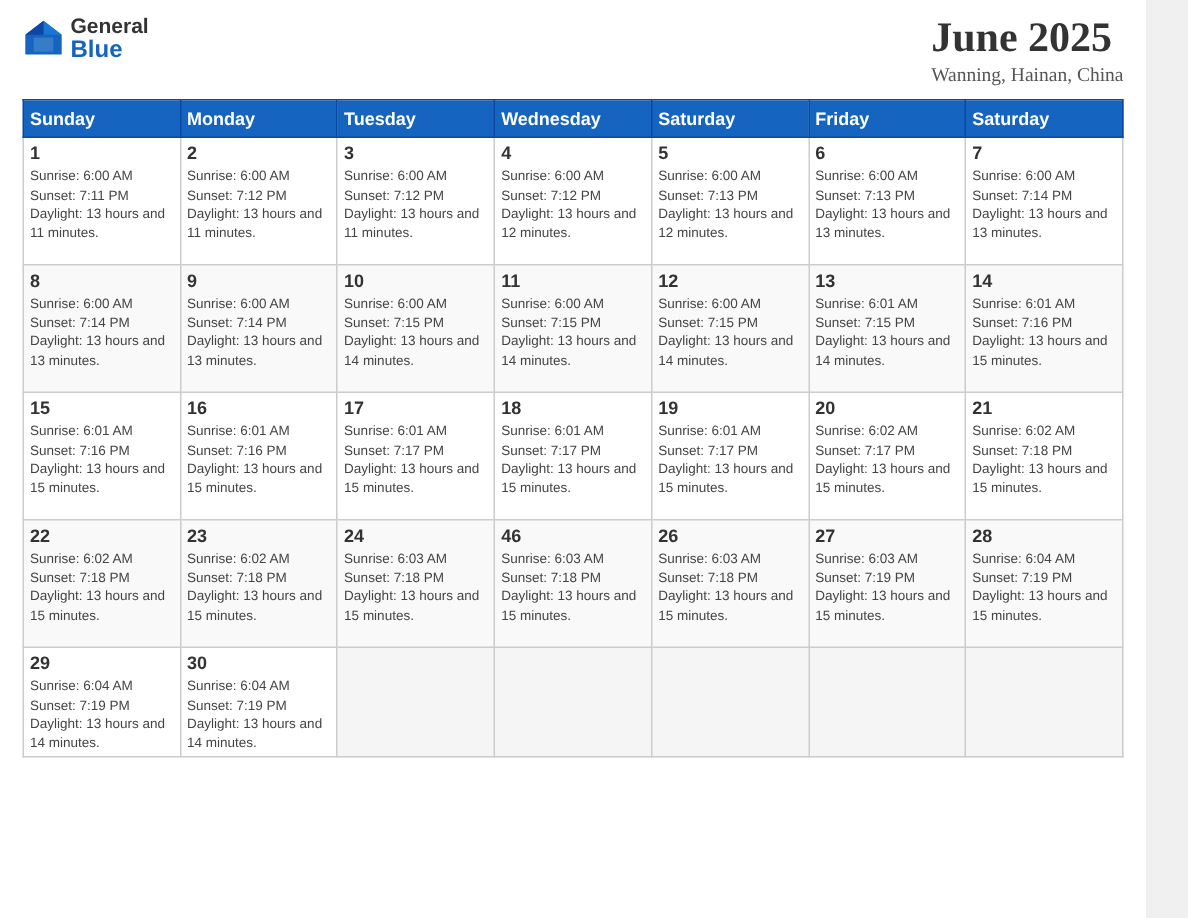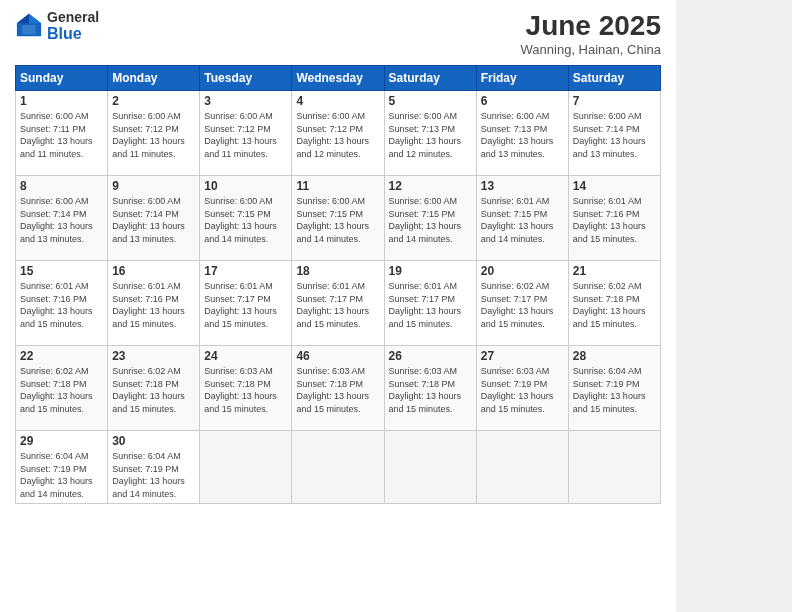"General" .page { width: 676px -> 764px }
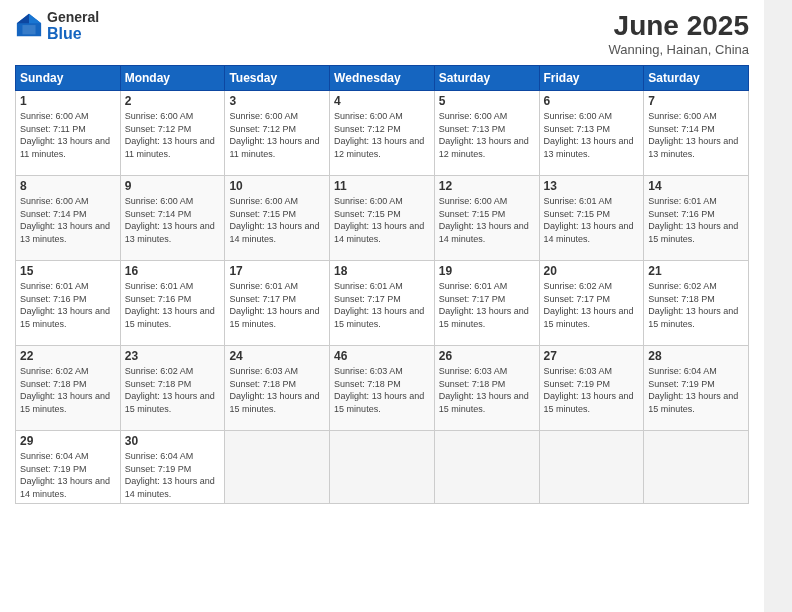"June 2025" .title-block { font-family: none -> Liberation Serif, serif; text-align: right -> left }
